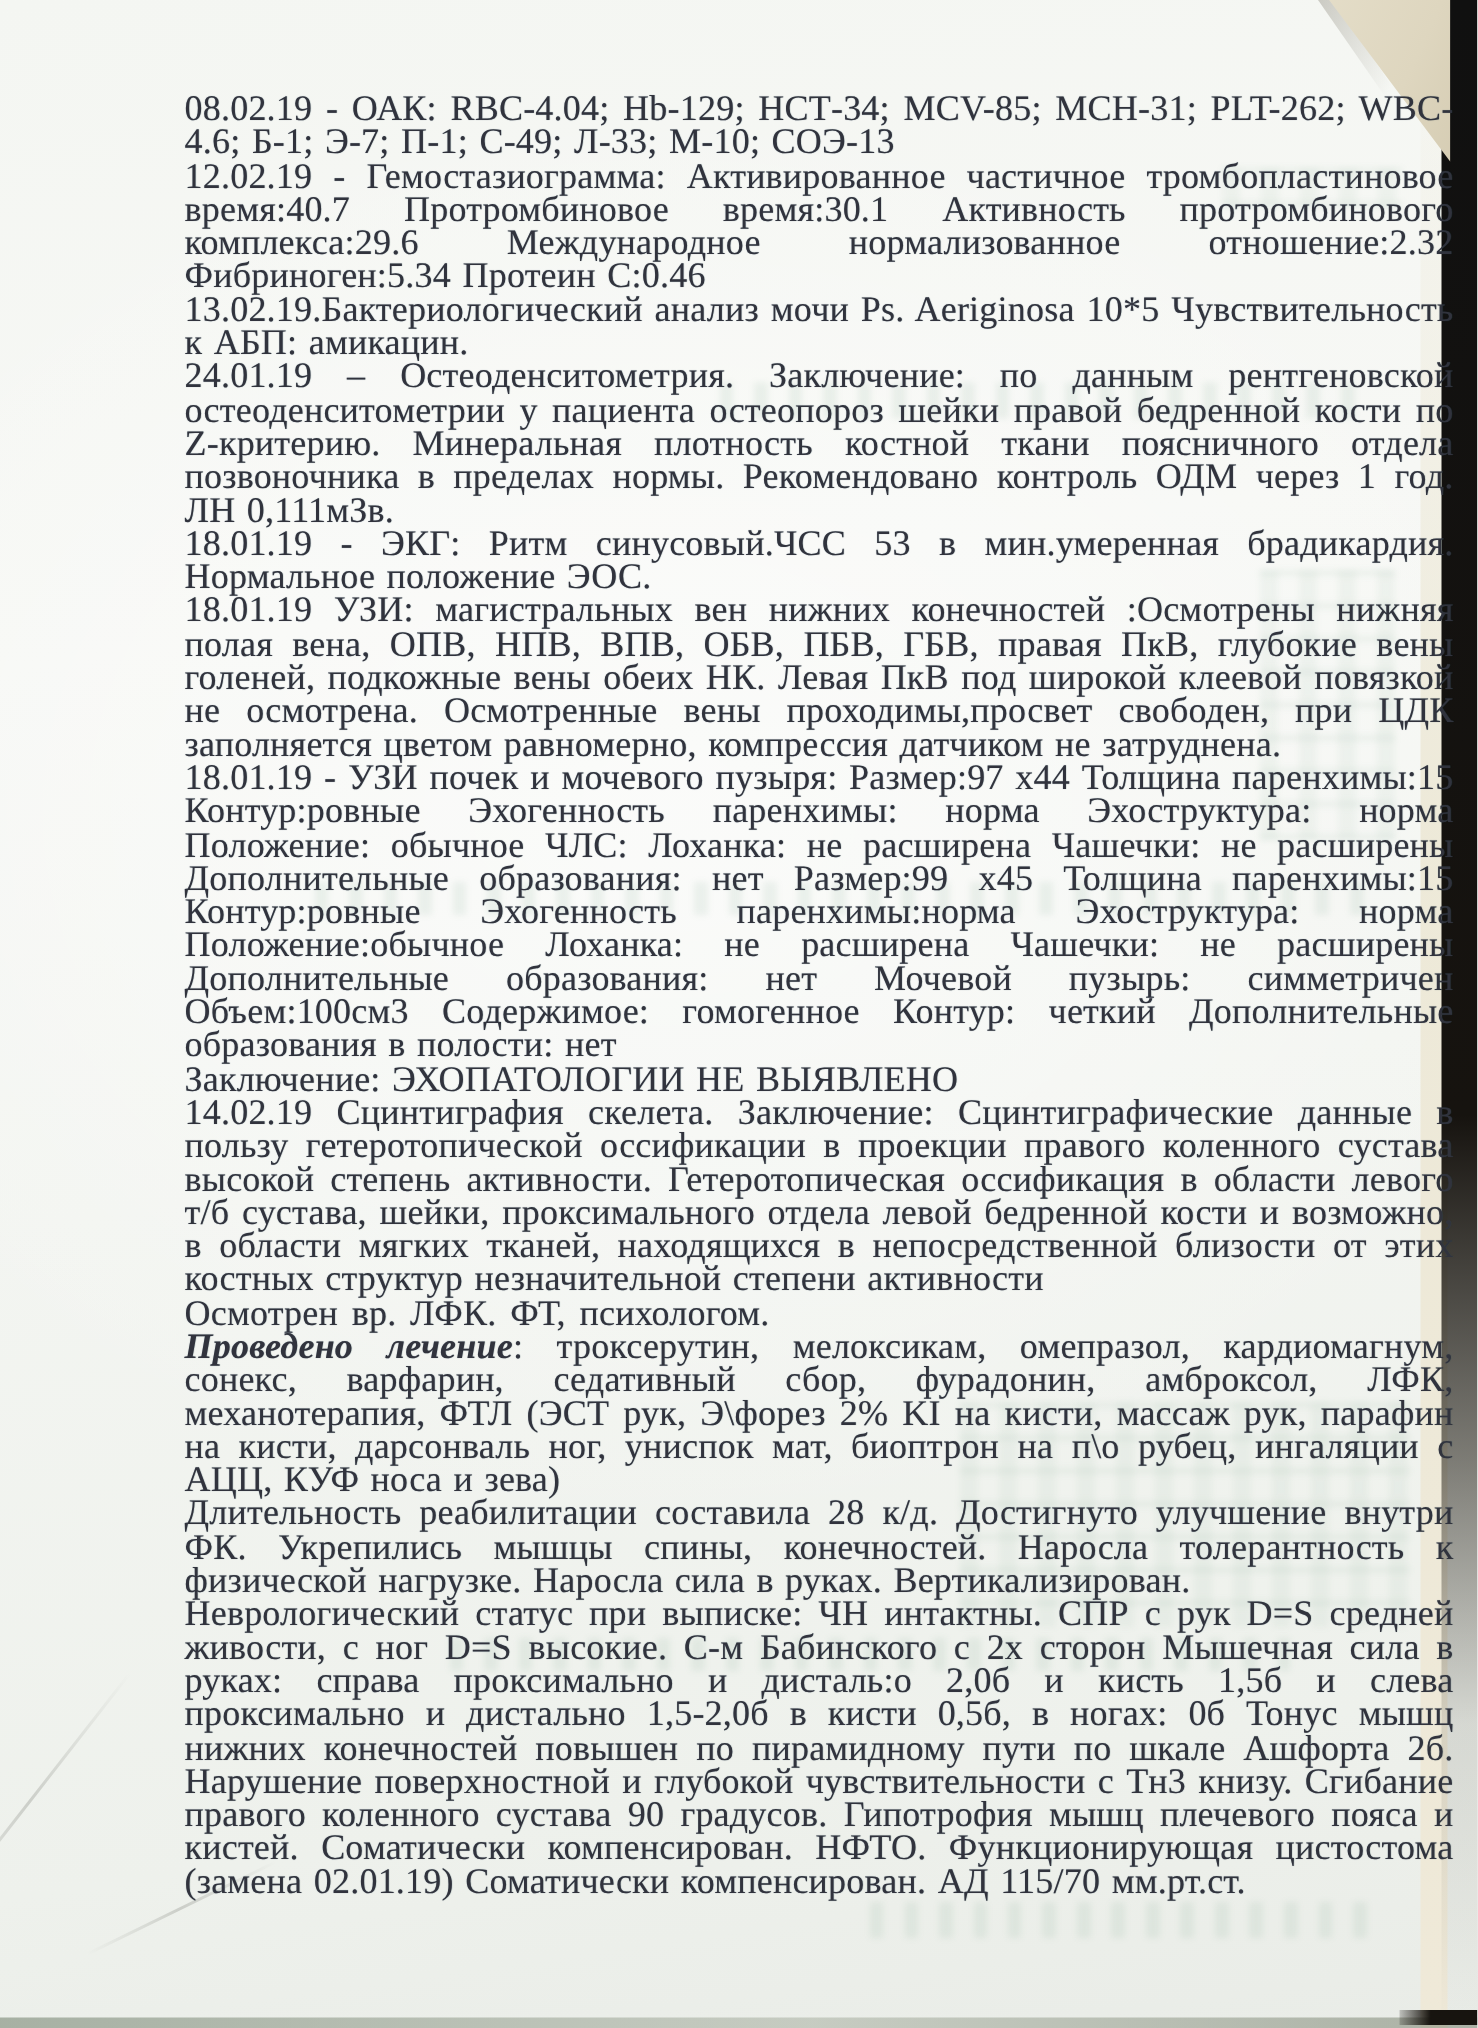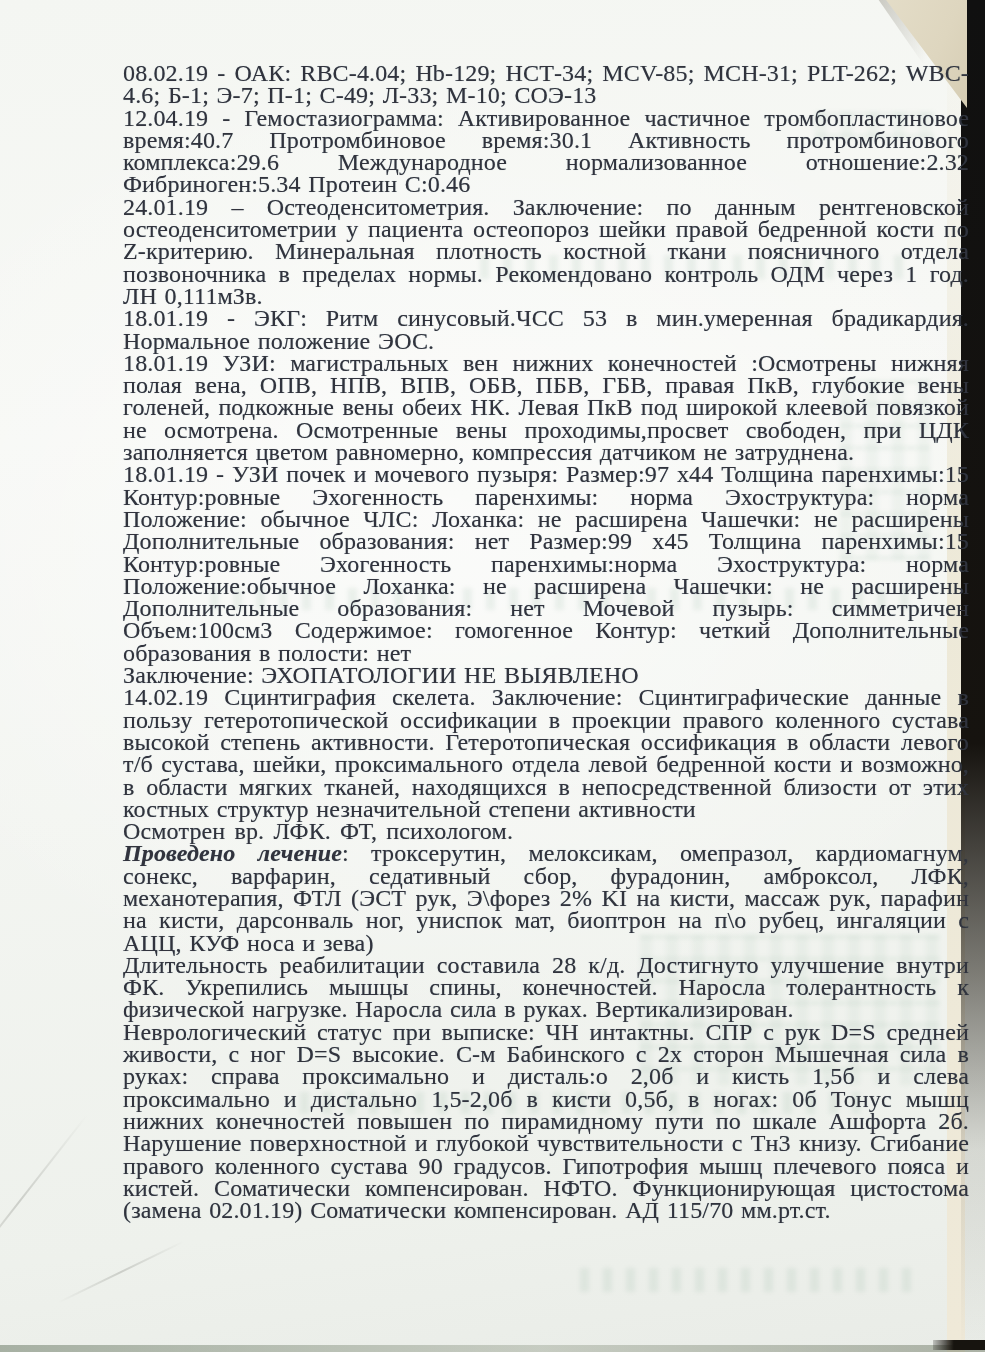"12.04.19 - Гемостазиограмма:" p { text: 12.04.19 -> 12.02.19 }
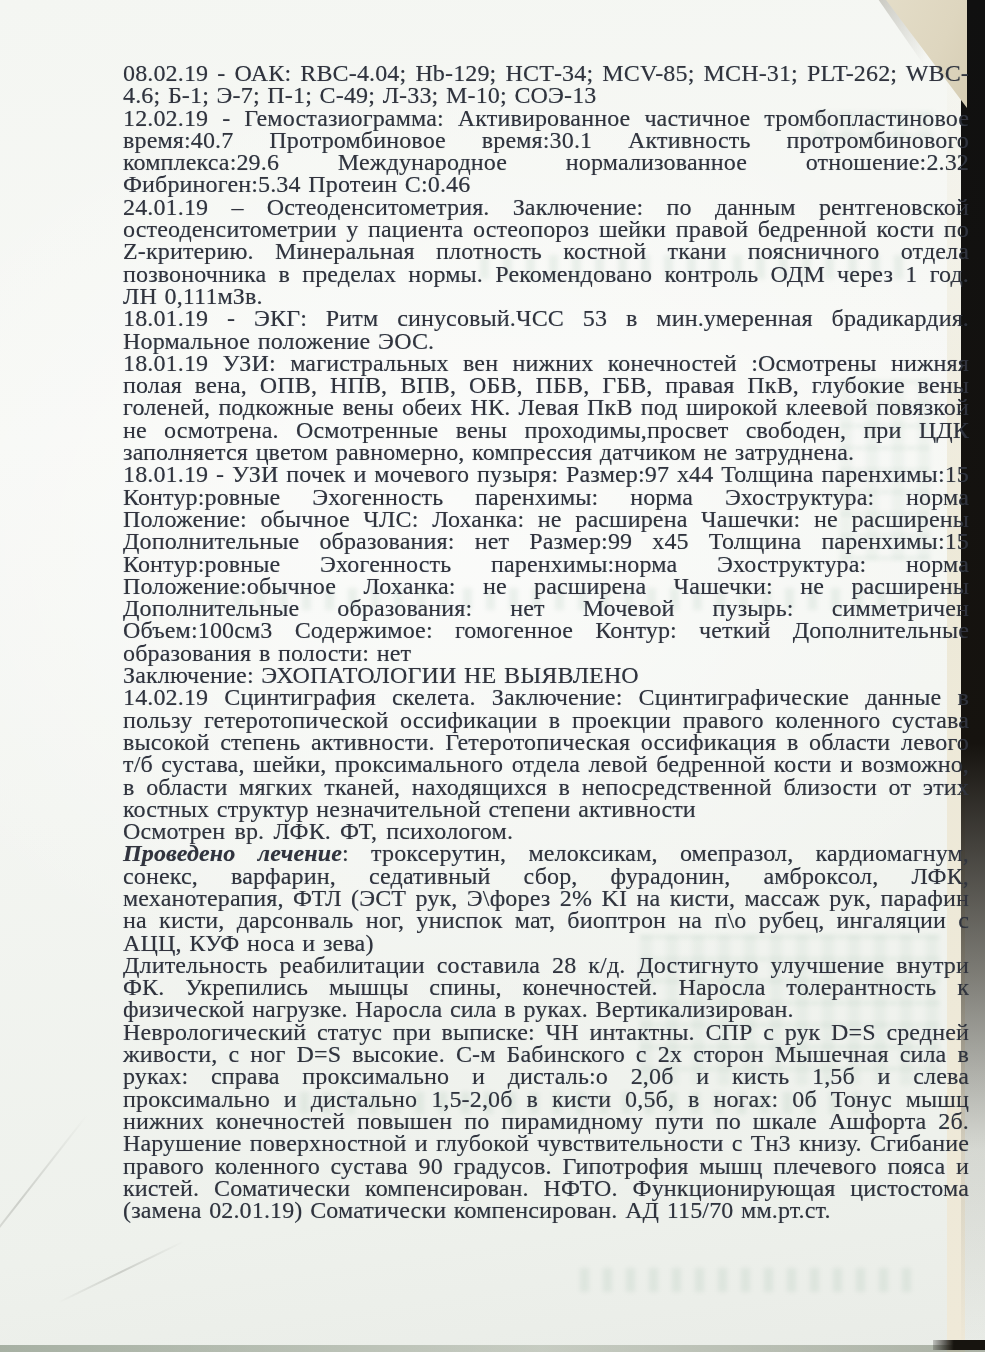"13.02.19.Бактериологический анализ мочи" p { html: none -> <p>13.02.19.Бактериологический анализ мочи Ps. Aeriginosa 10*5 Чувствительность к АБП: амикацин.</p> }
